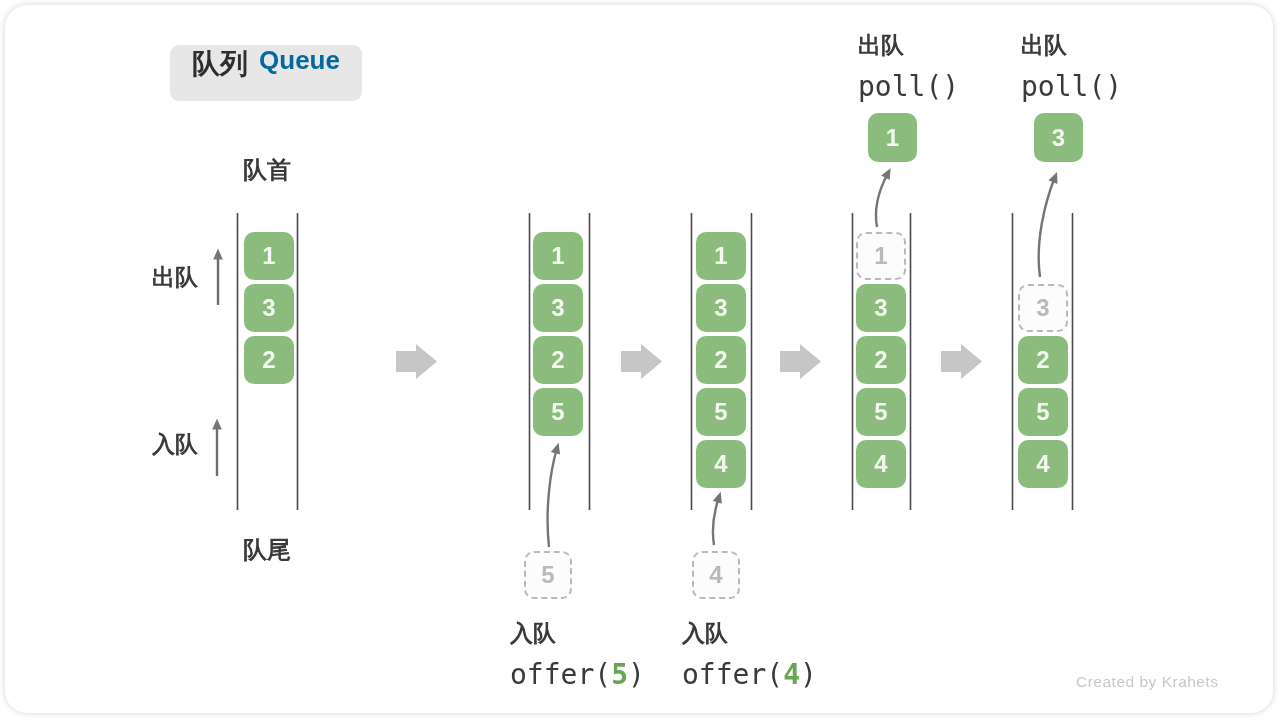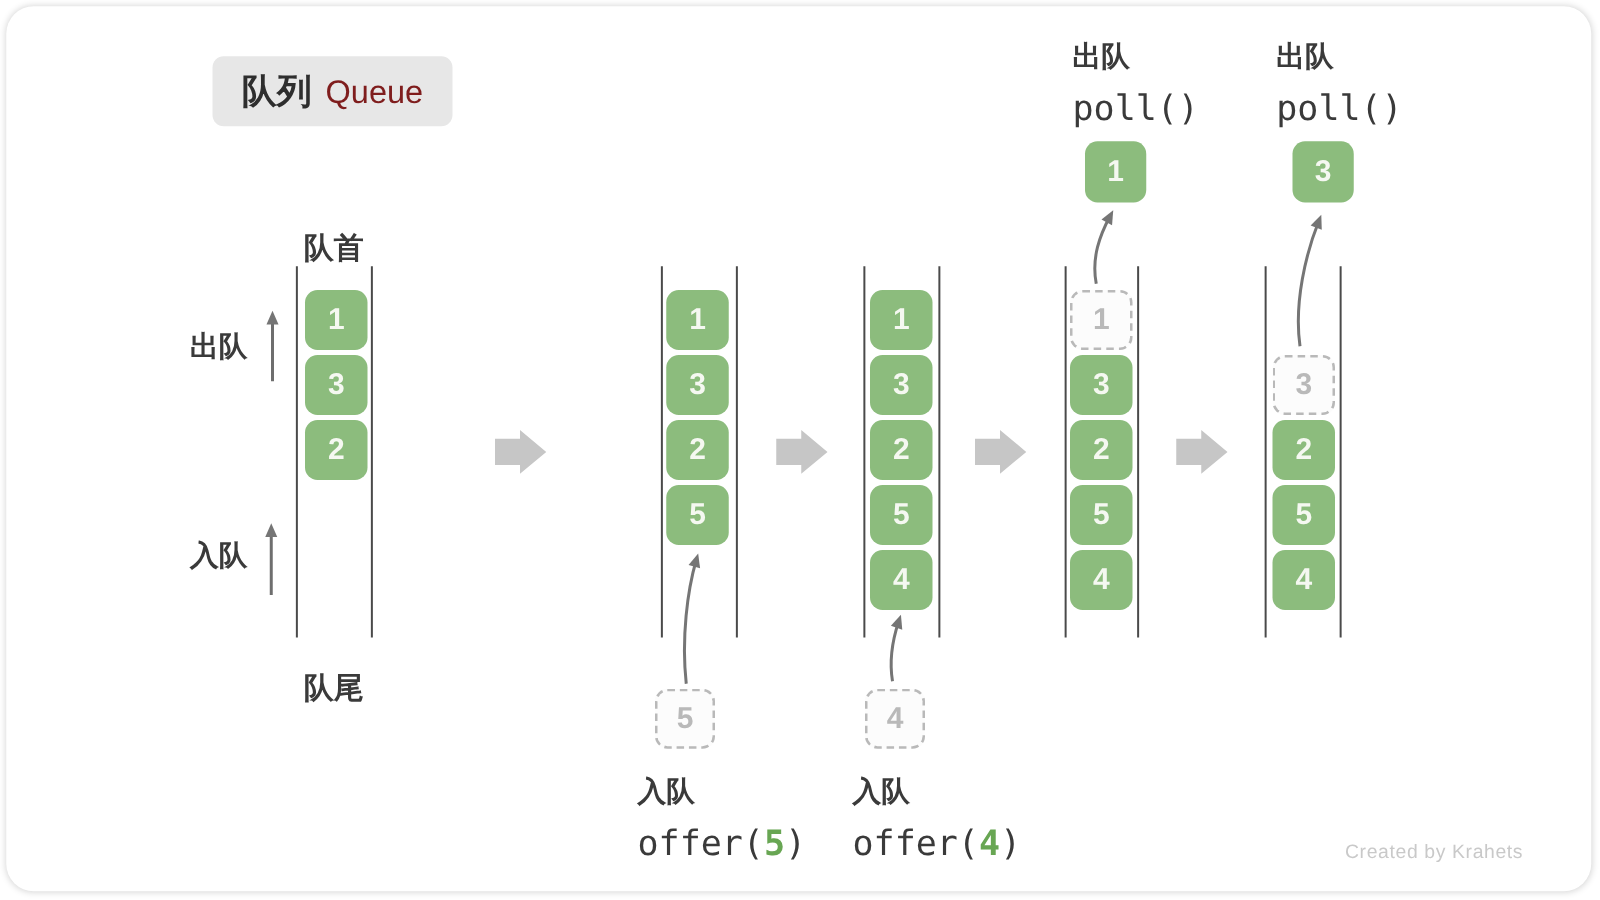"队列" .title-box { align-items: center -> flex-start }
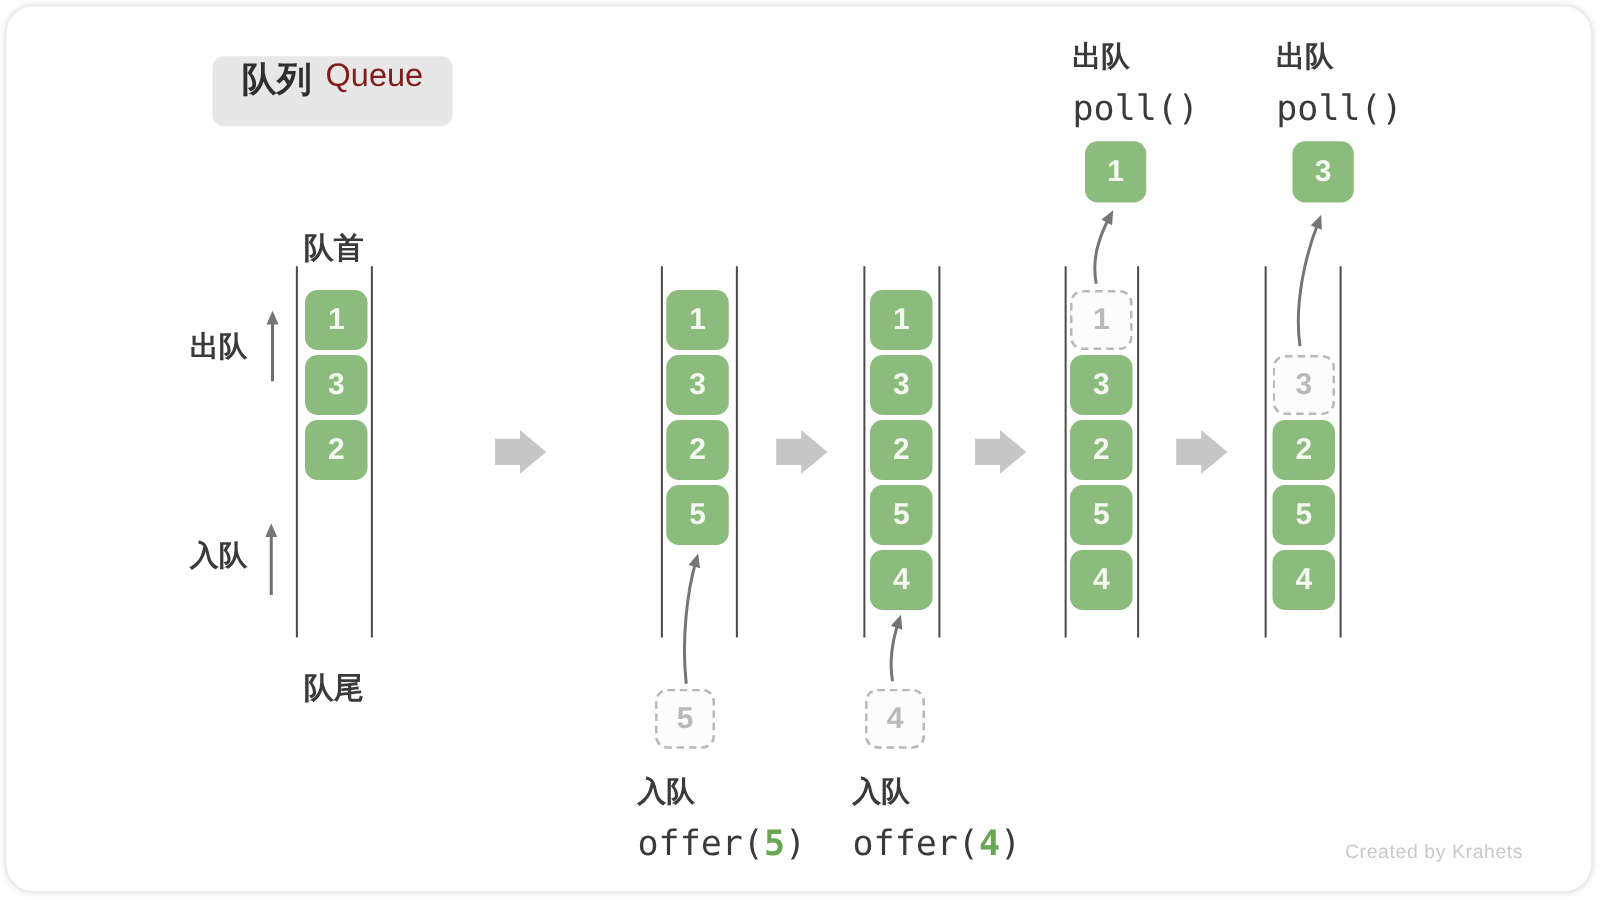"Queue" .title-en { color: #7f1d1d -> #0369a1; font-weight: 400 -> 700 }
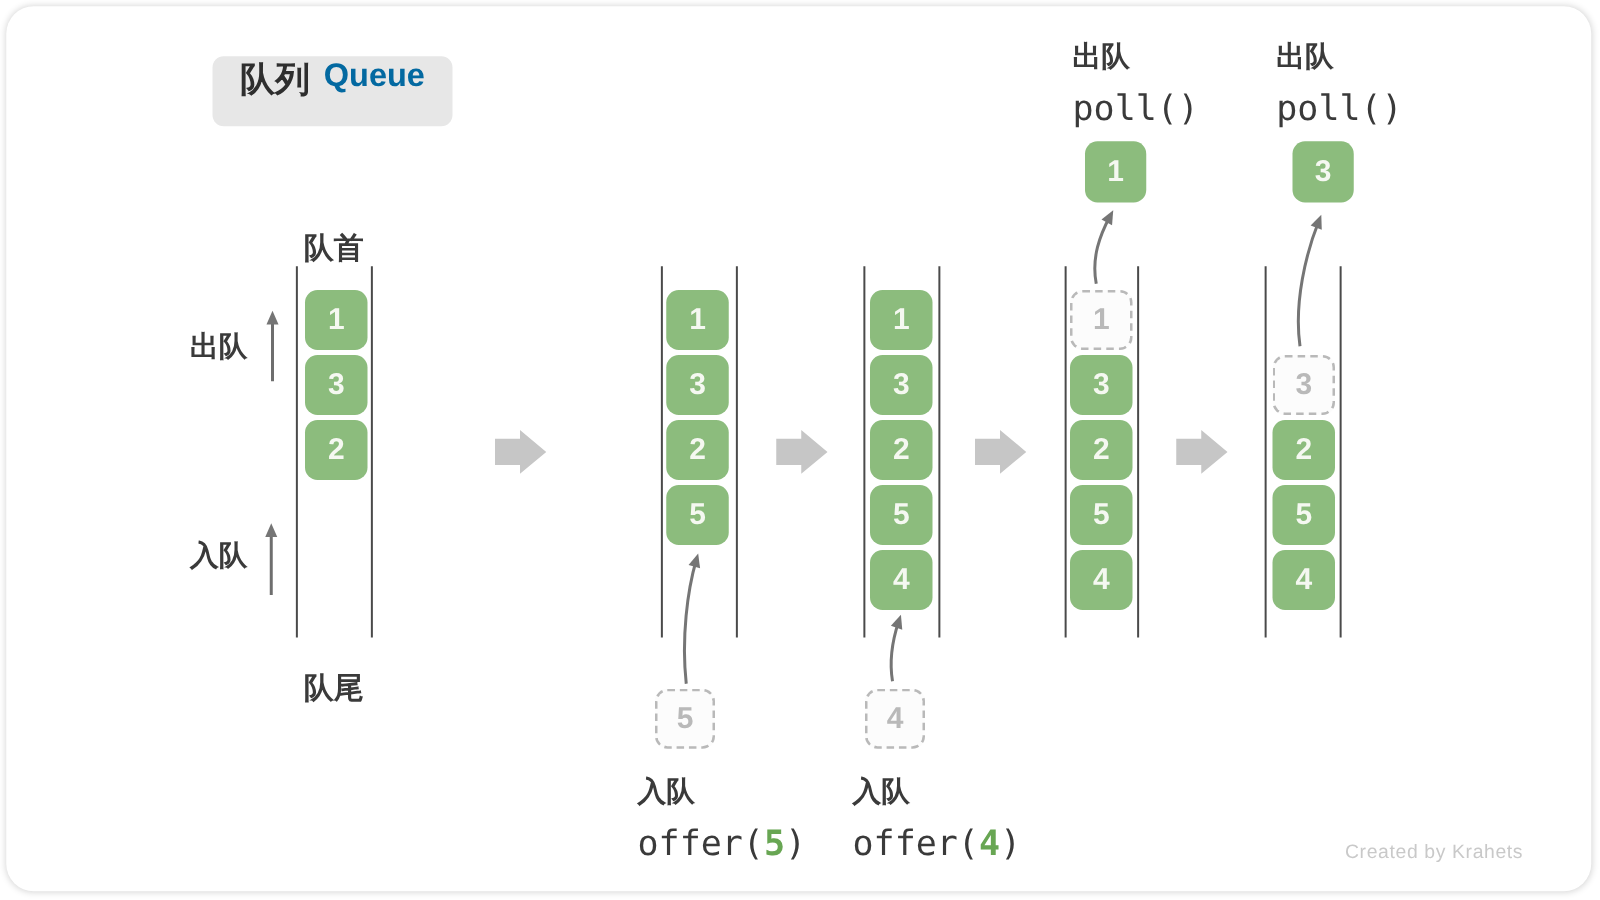"队首" div.zh-label { margin-top: 28px -> none }
